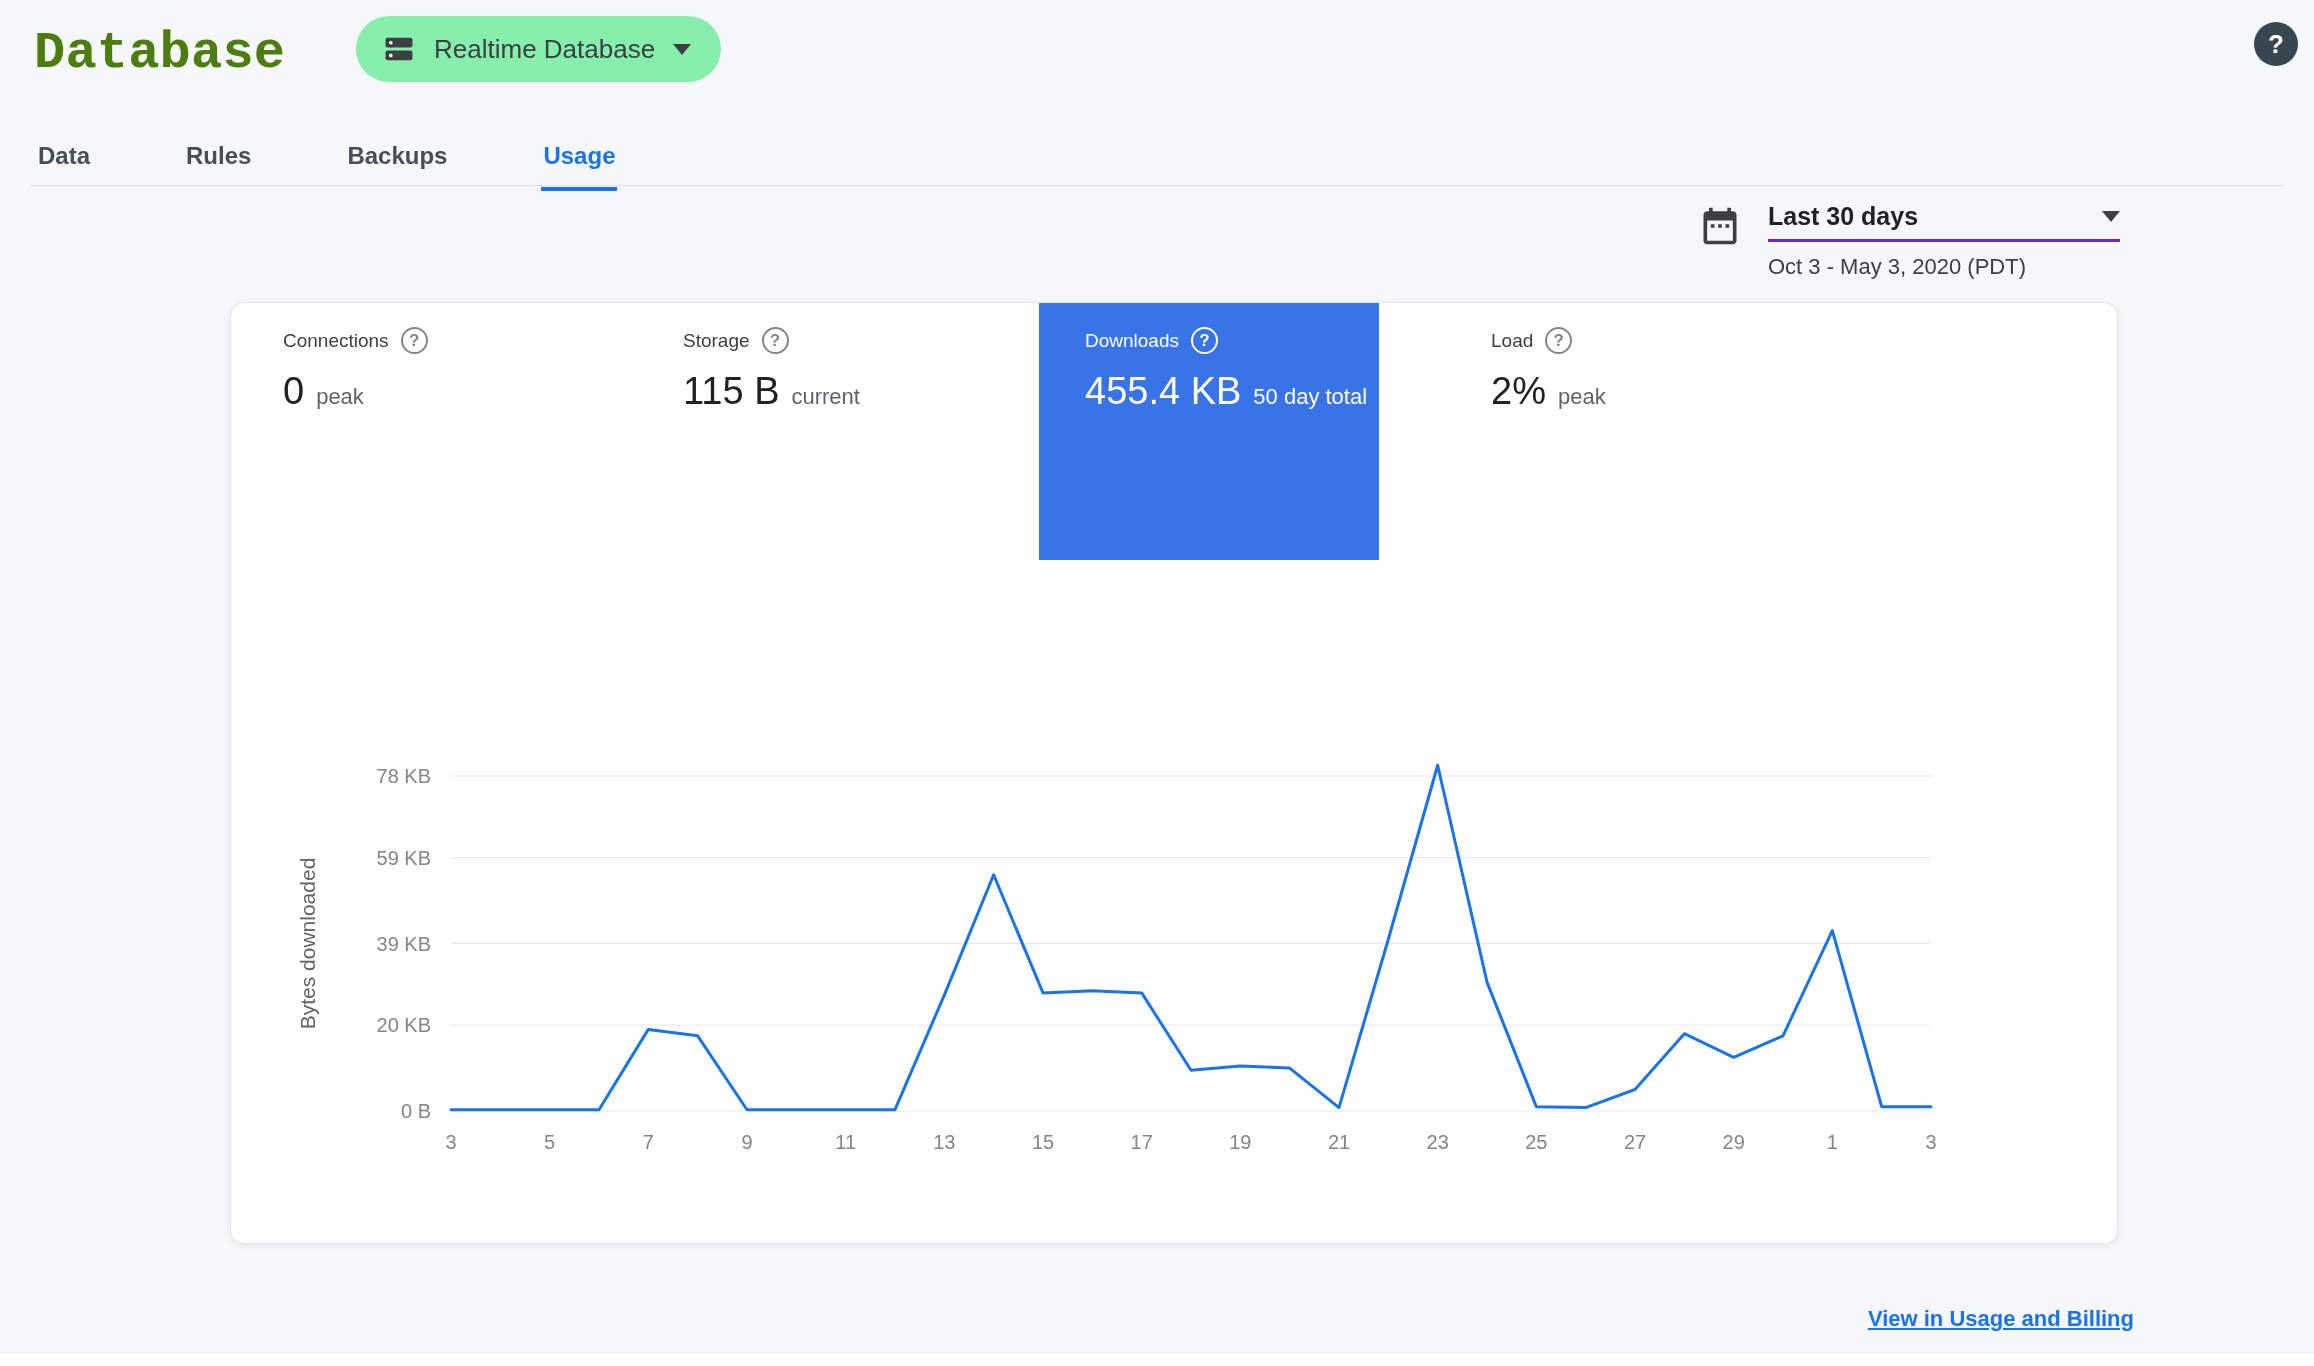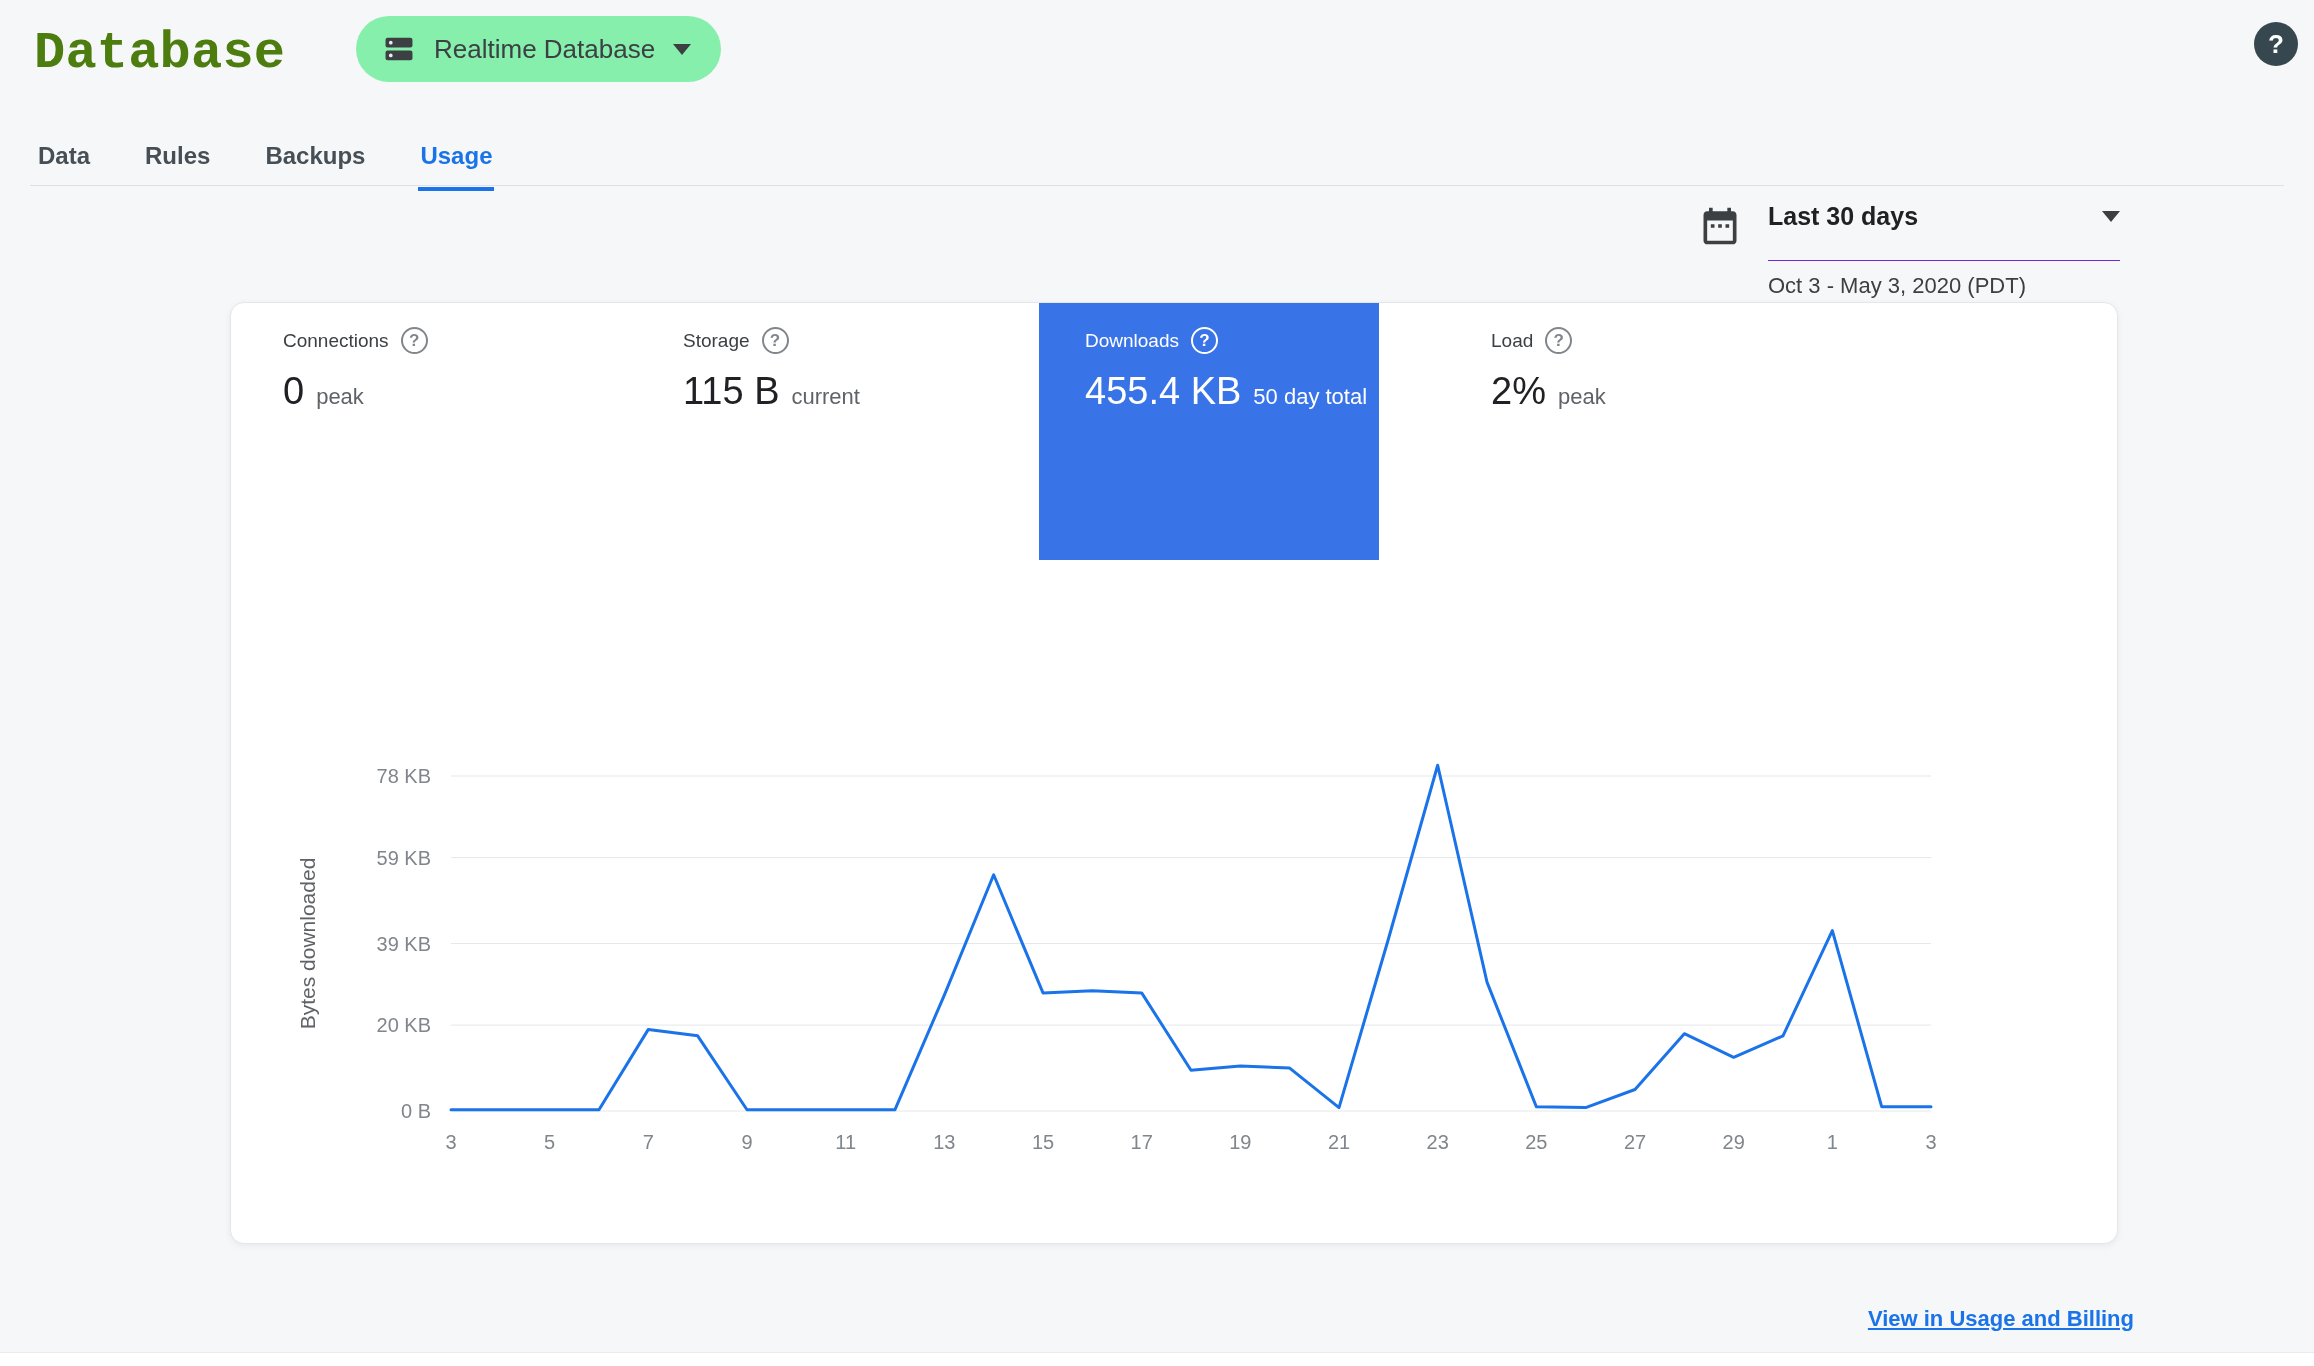"Data" .tabs { gap: 51px -> 92px }
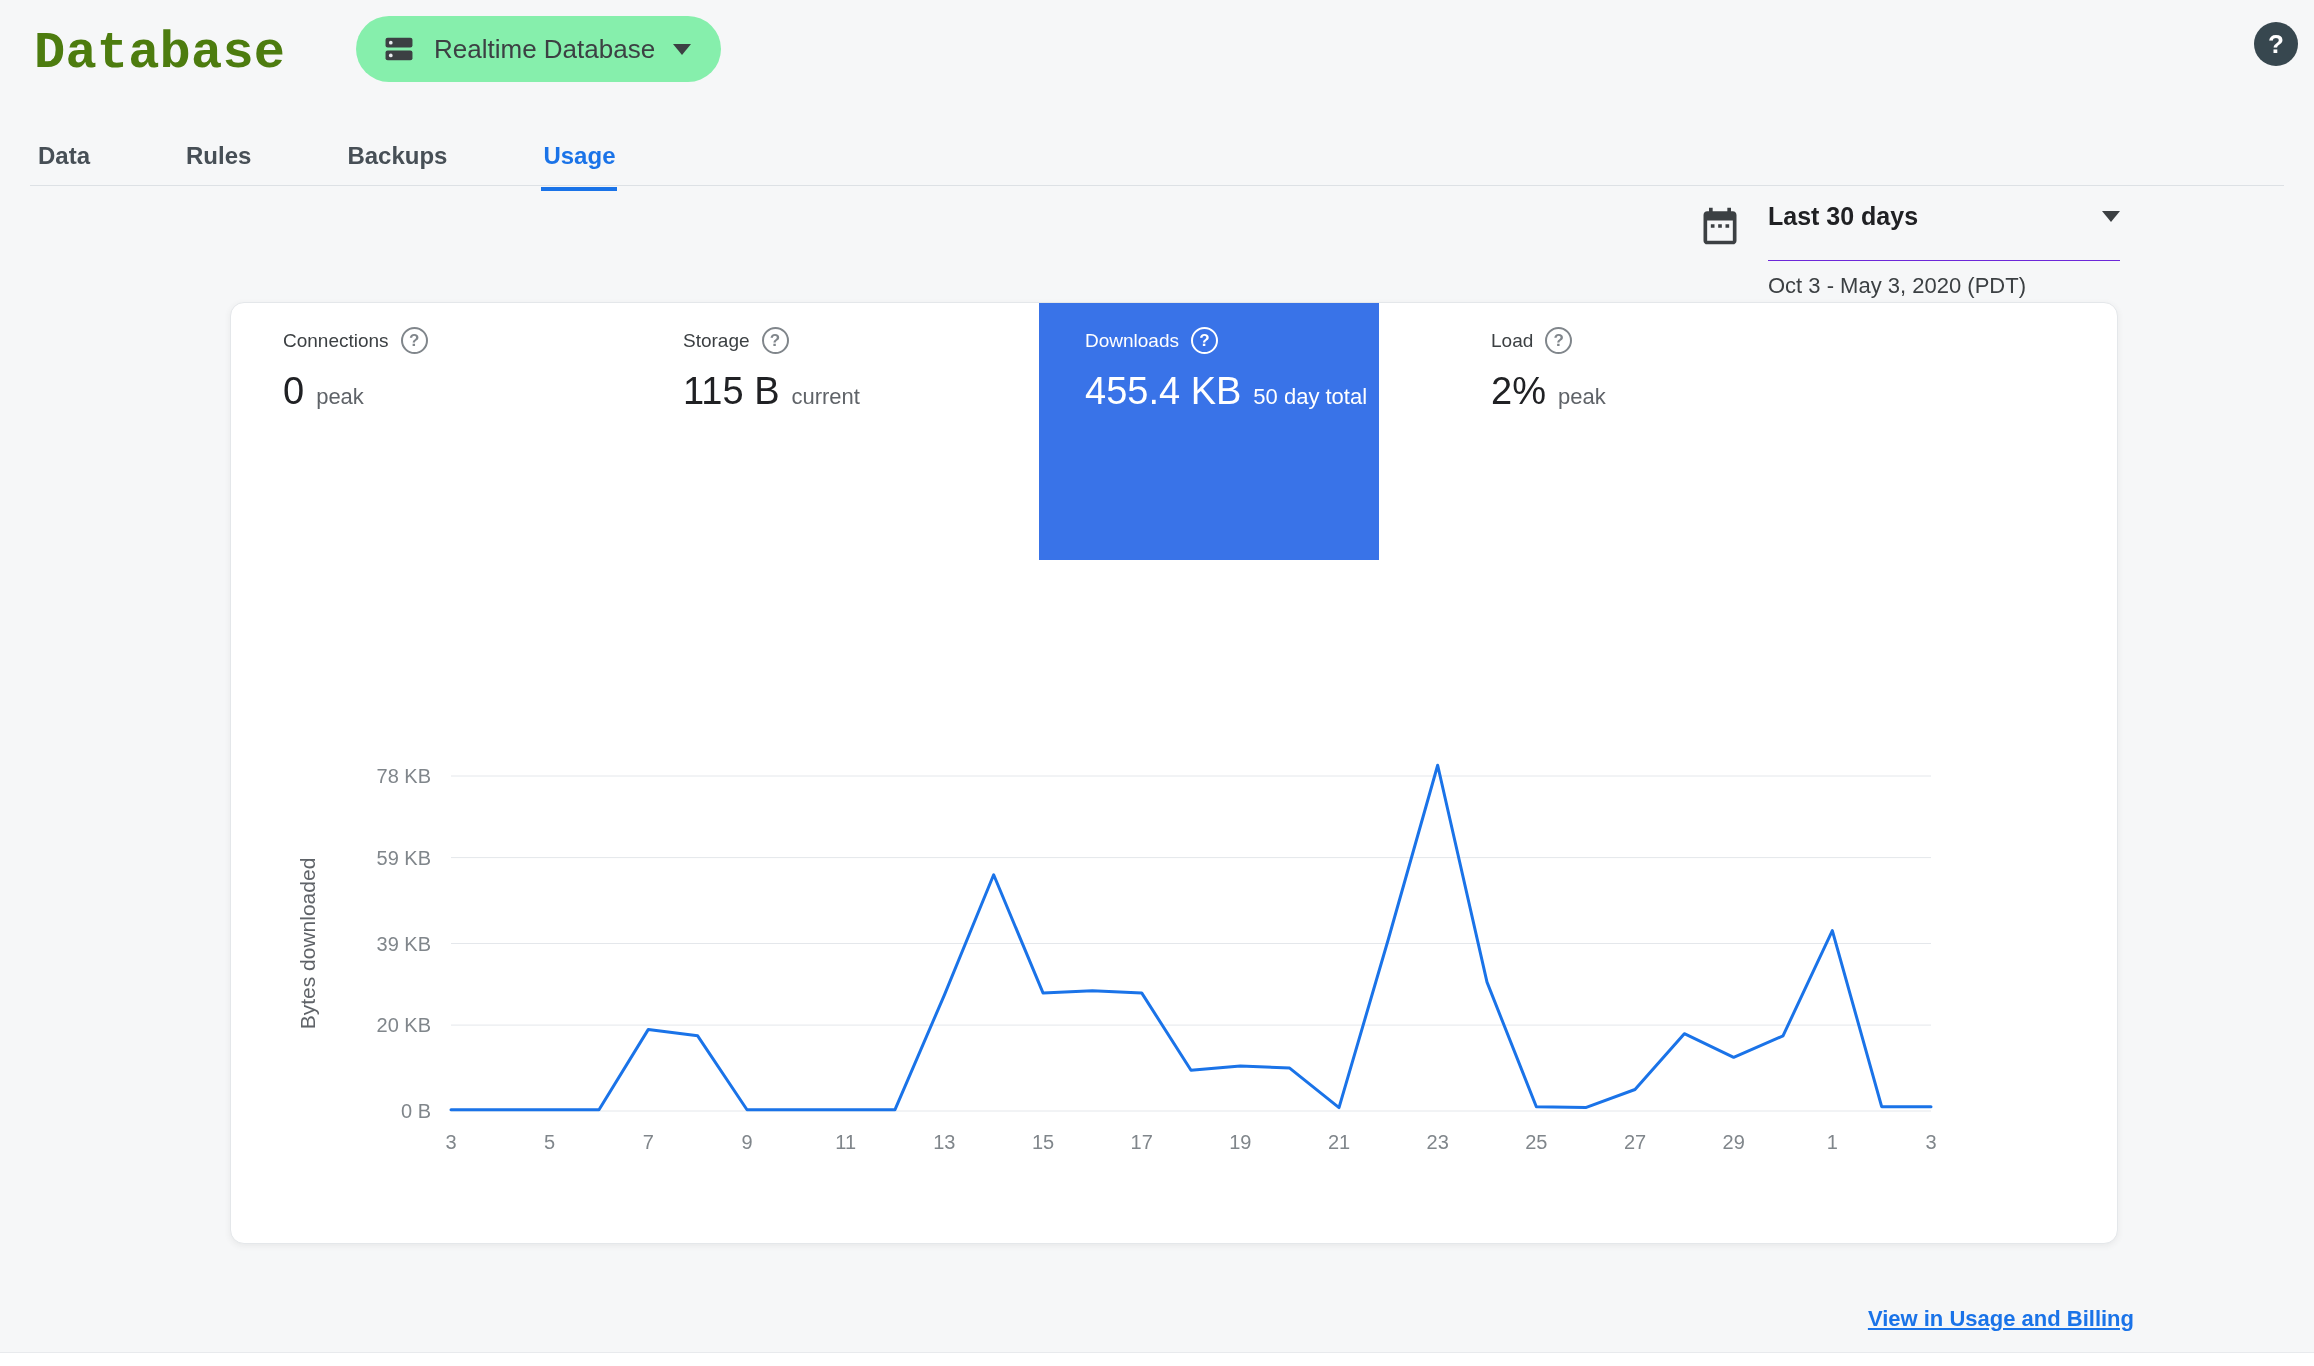"Last 30 days" .dr-preset-row { border-bottom: 1px solid #6d28d9 -> 3px solid #6d28d9; padding-bottom: 29px -> 8px }
